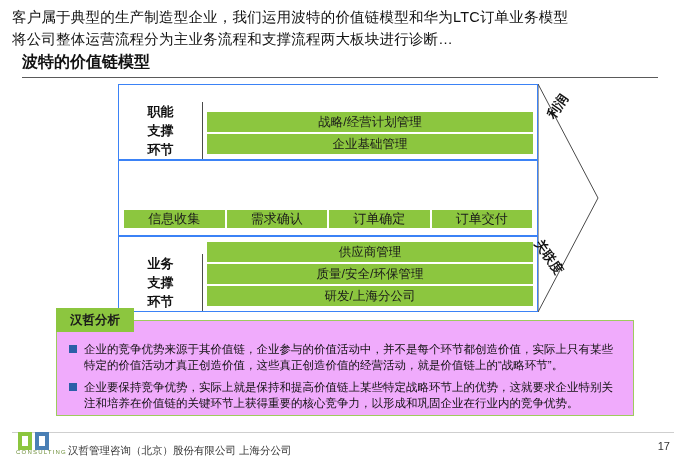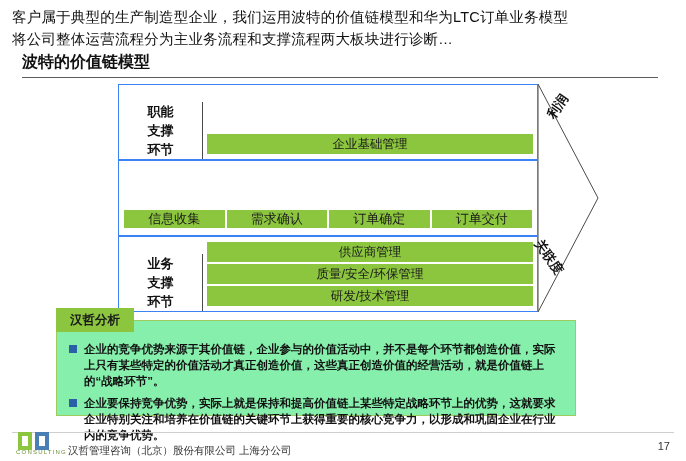"战略/经营计划管理" div.green-bar { html: none -> <div>战略/经营计划管理</div> }
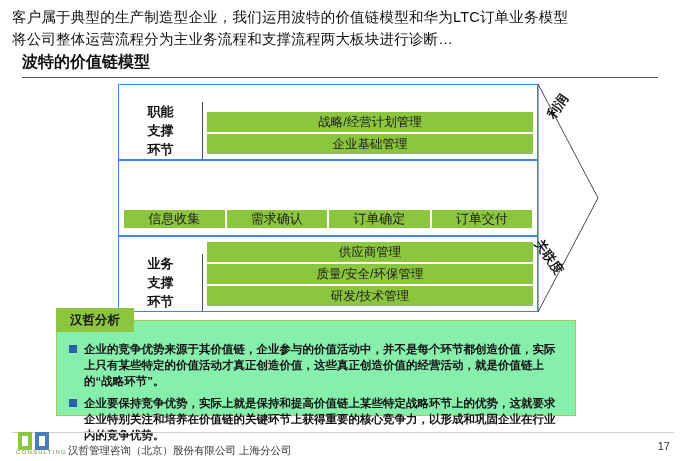"研发/技术管理" div.green-bar { text: /技术管理 -> /上海分公司 }
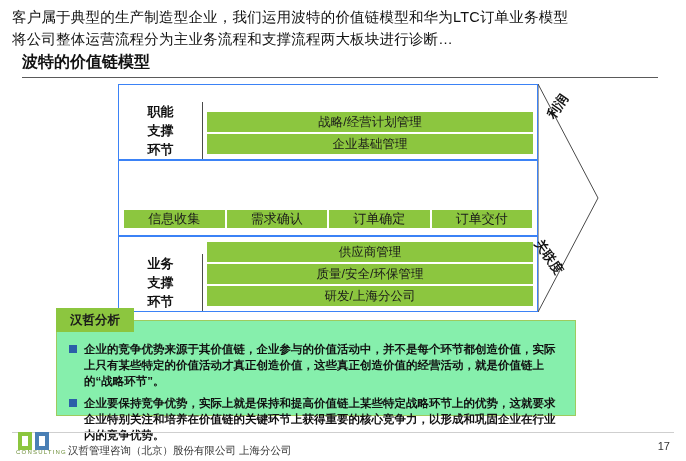"汉哲分析" .analysis { background: #86efac -> #f0abfc; width: 520px -> 578px }
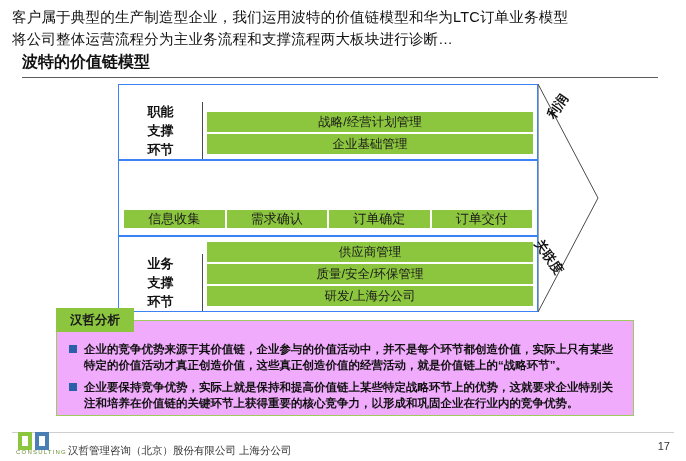"企业的竞争优势来源于其价值链，企业参与的价值活动中，并不是每个环节都创造价值，实" .bullet-item { font-weight: bold -> none }
